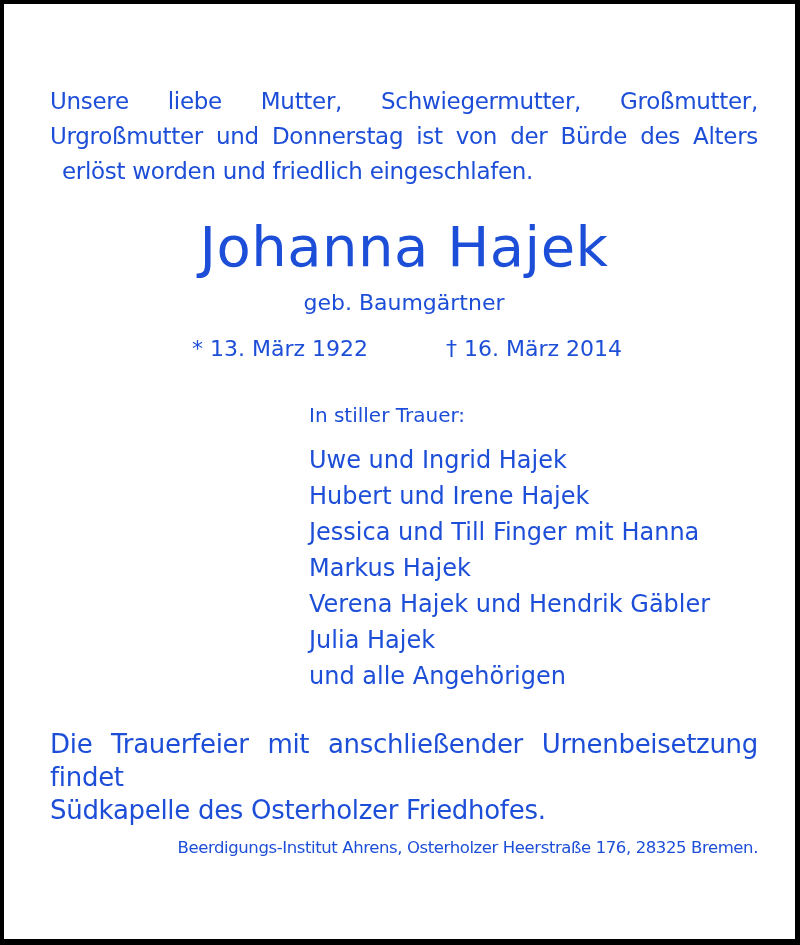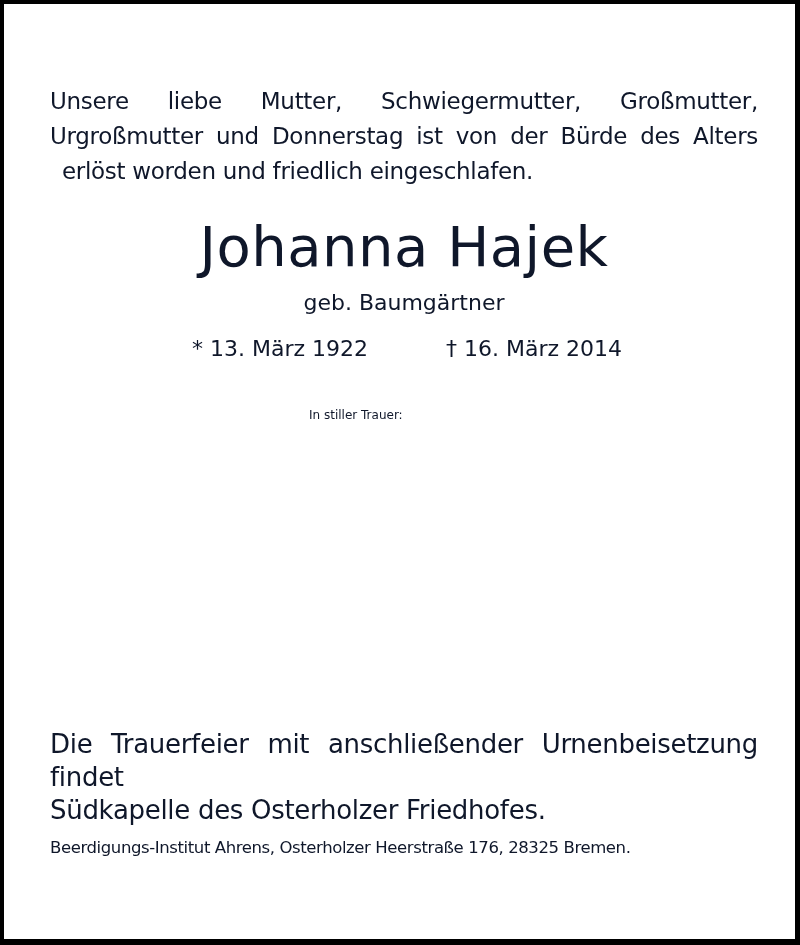"Unsere liebe Mutter, Schwiegermutter," .frame { color: #0f172a -> #1d4ed8 }
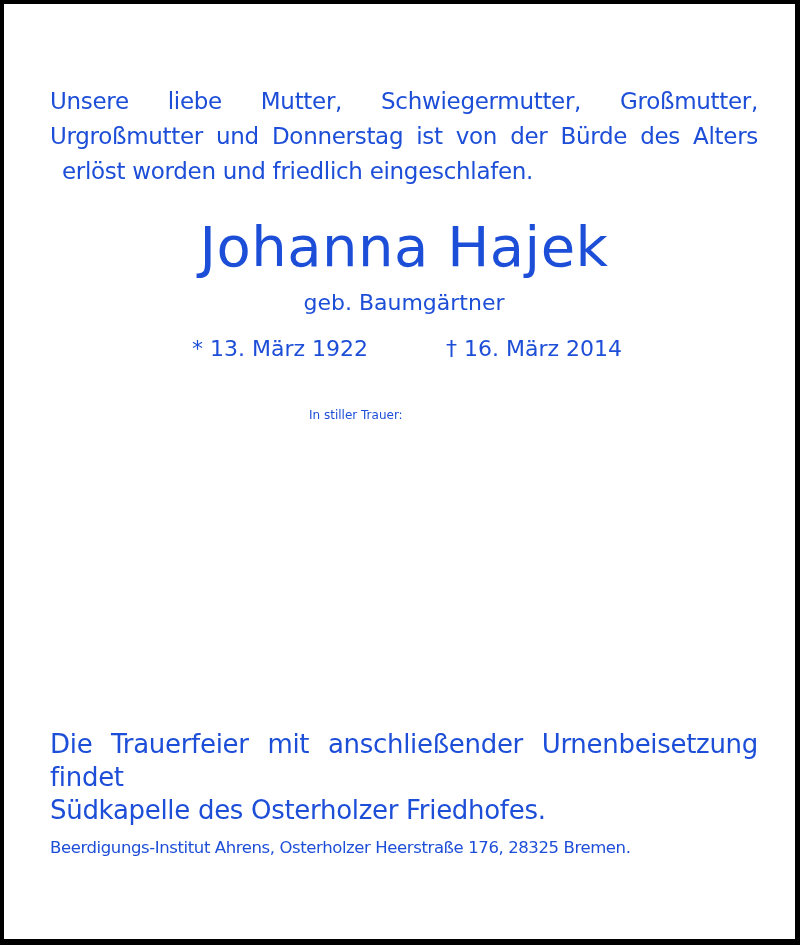"In stiller Trauer:" .mourn-label { font-size: 12px -> 20px }
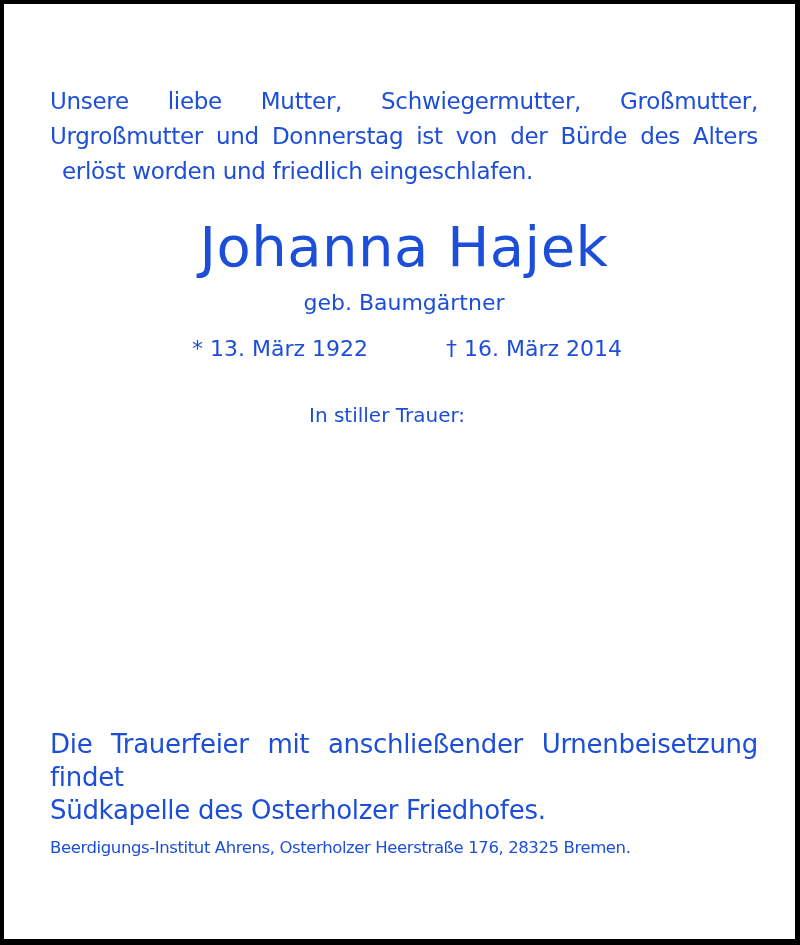"Uwe und Ingrid Hajek" ul.mourners { html: none -> <ul> <li>Uwe und Ingrid Hajek</li> <li>Hubert und Irene Hajek</li> <li>Jessica und Till Finger mit Hanna</li> <li>Markus Hajek</li> <li>Verena Hajek und Hendrik Gäbler</li> <li>Julia Hajek</li> <li>und alle Angehörigen</li> </ul> }
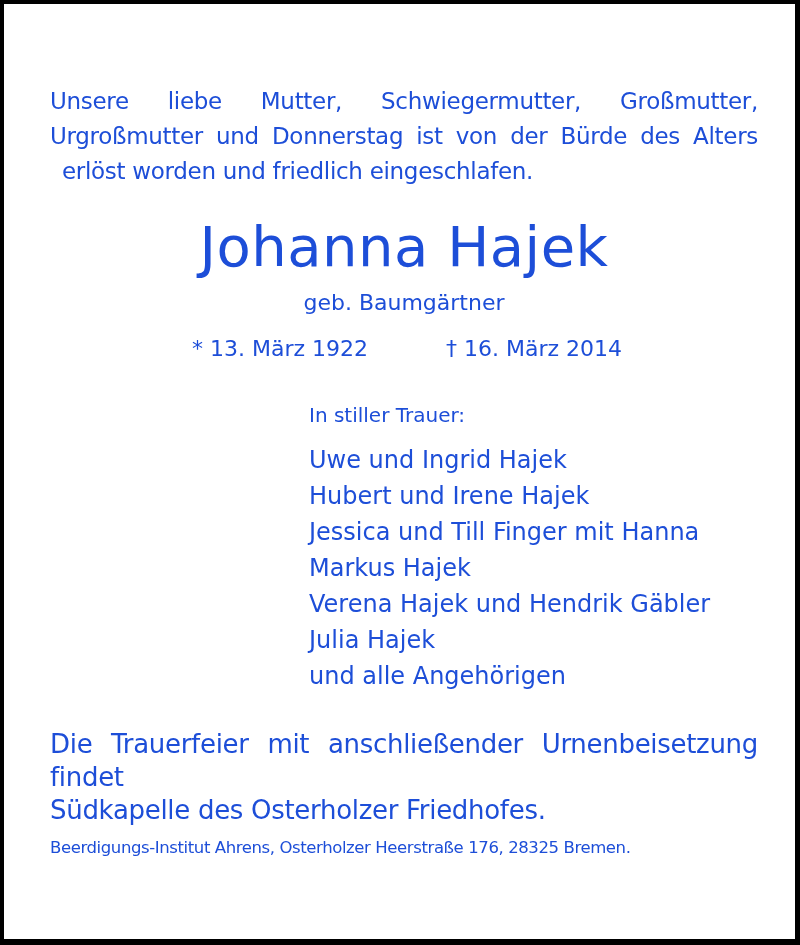"Beerdigungs-Institut Ahrens, Osterholzer" .undertaker { text-align: none -> right }
